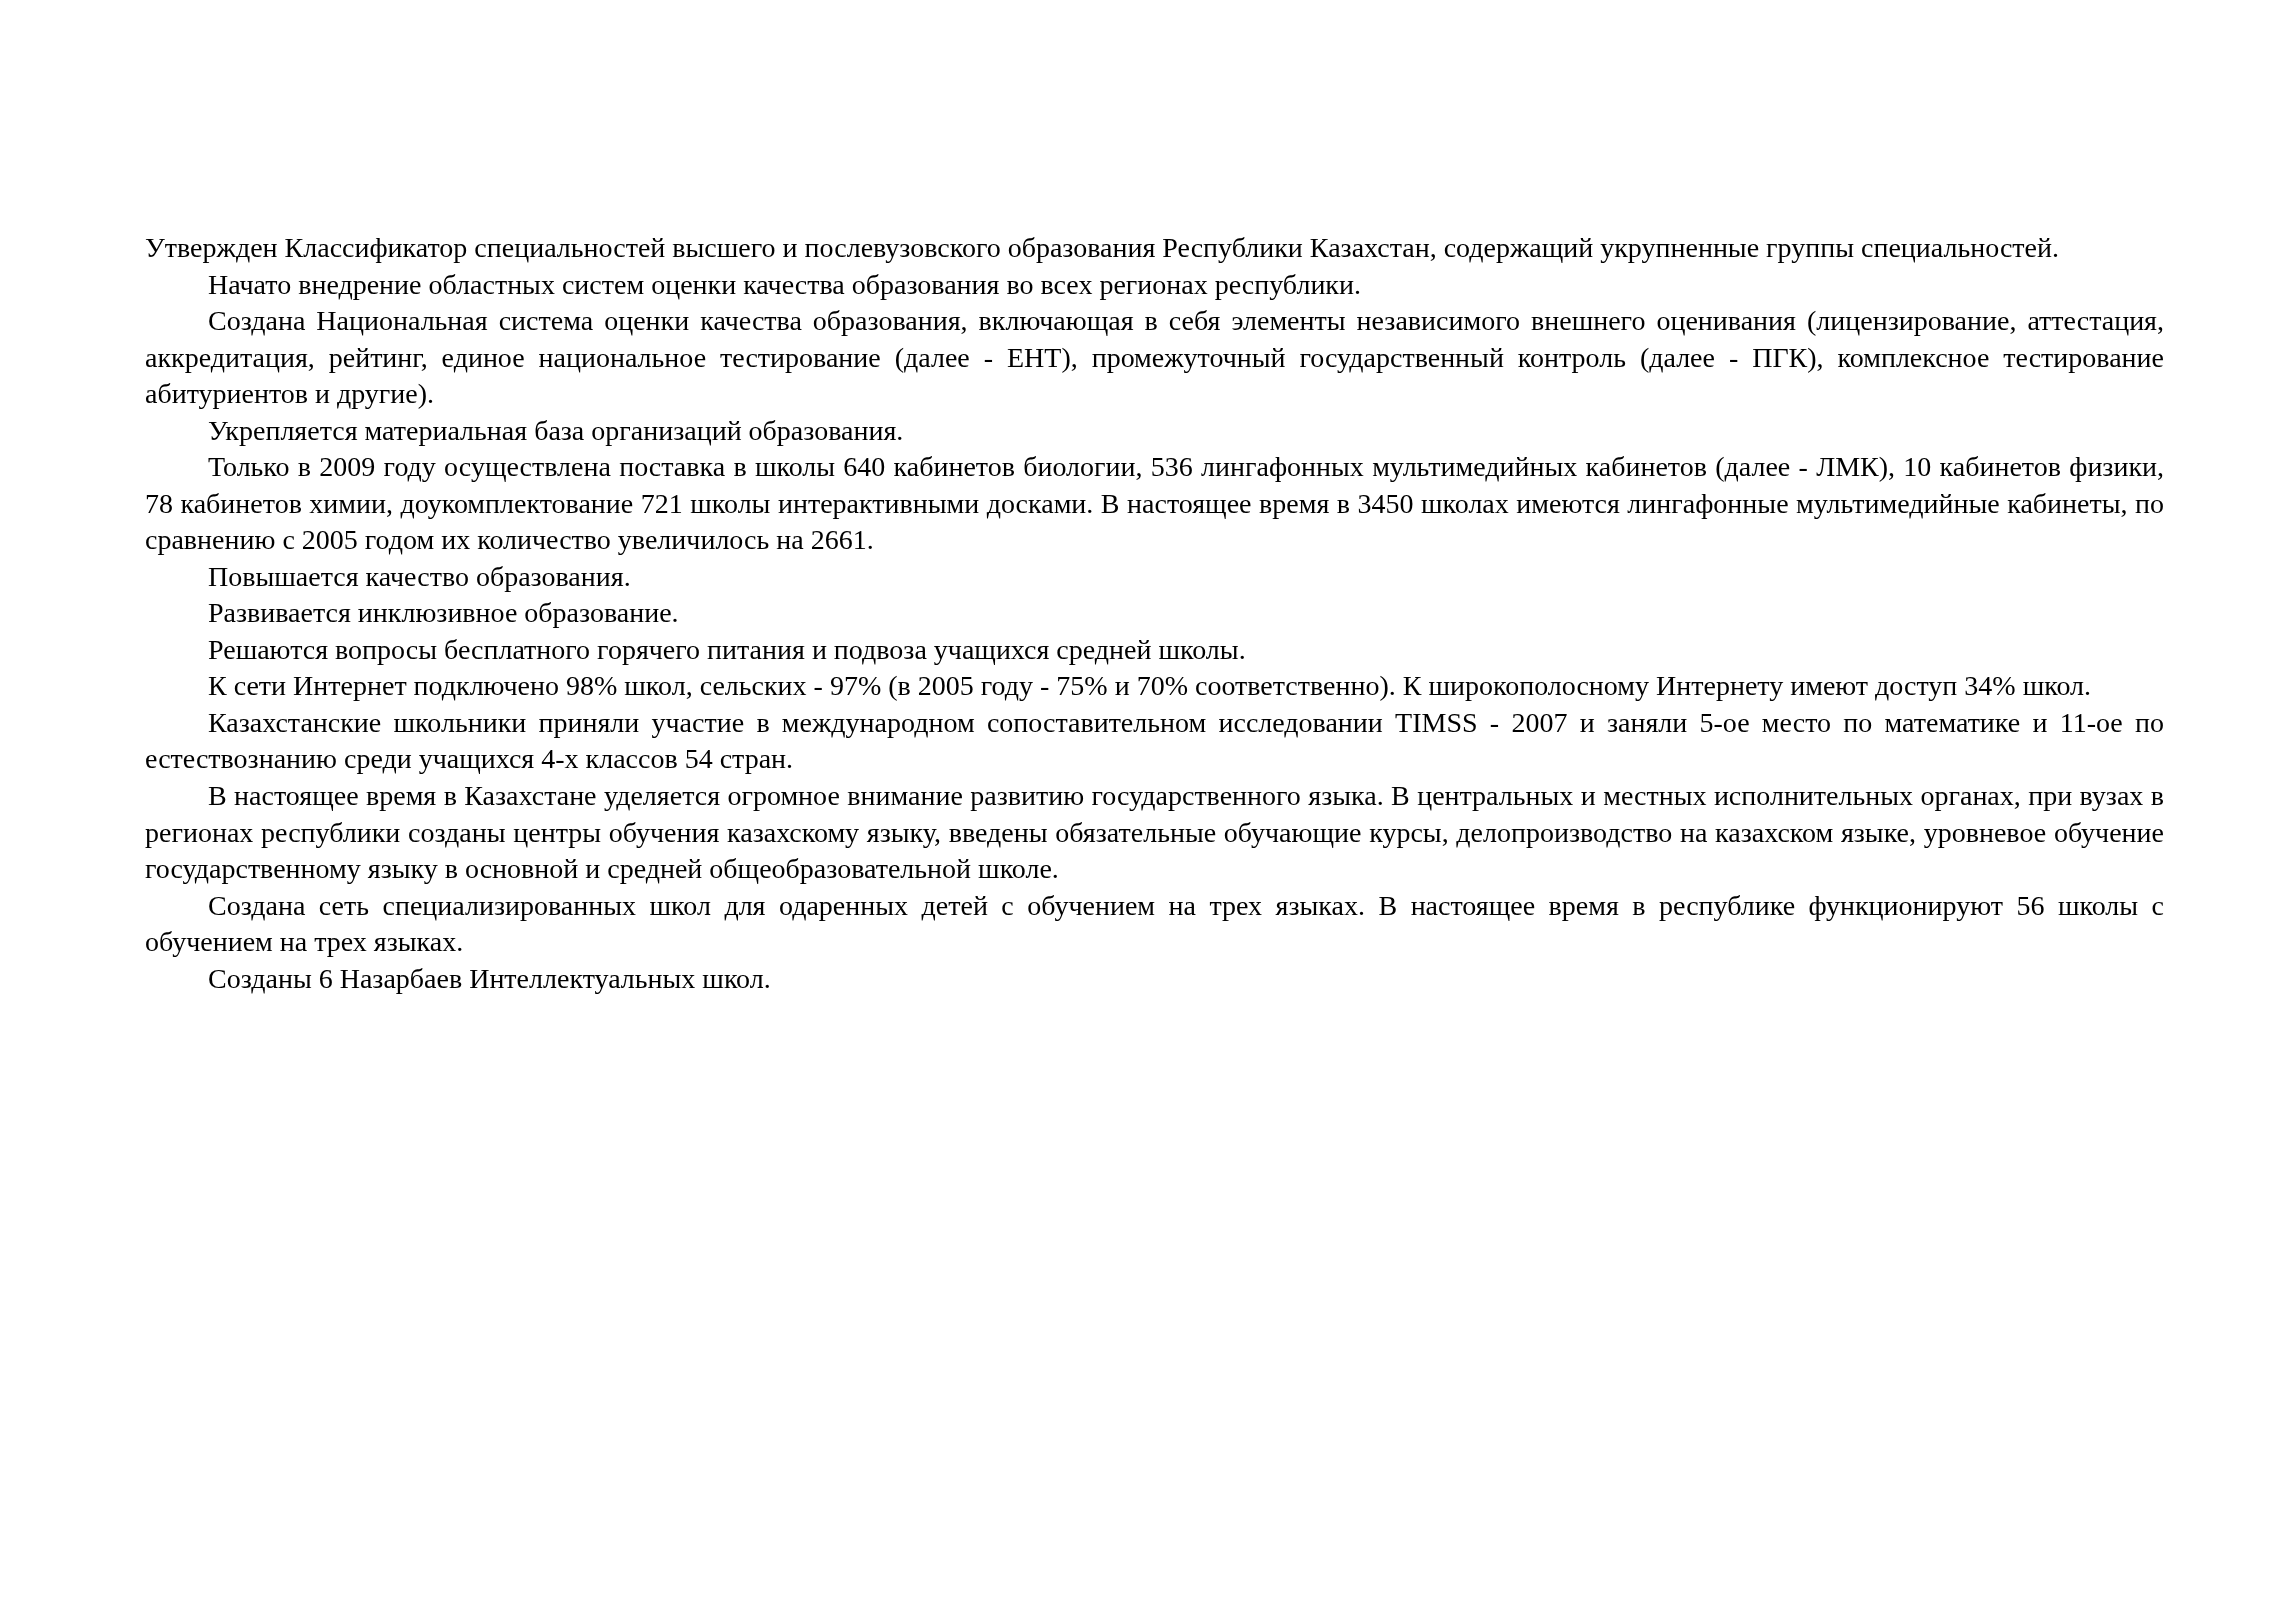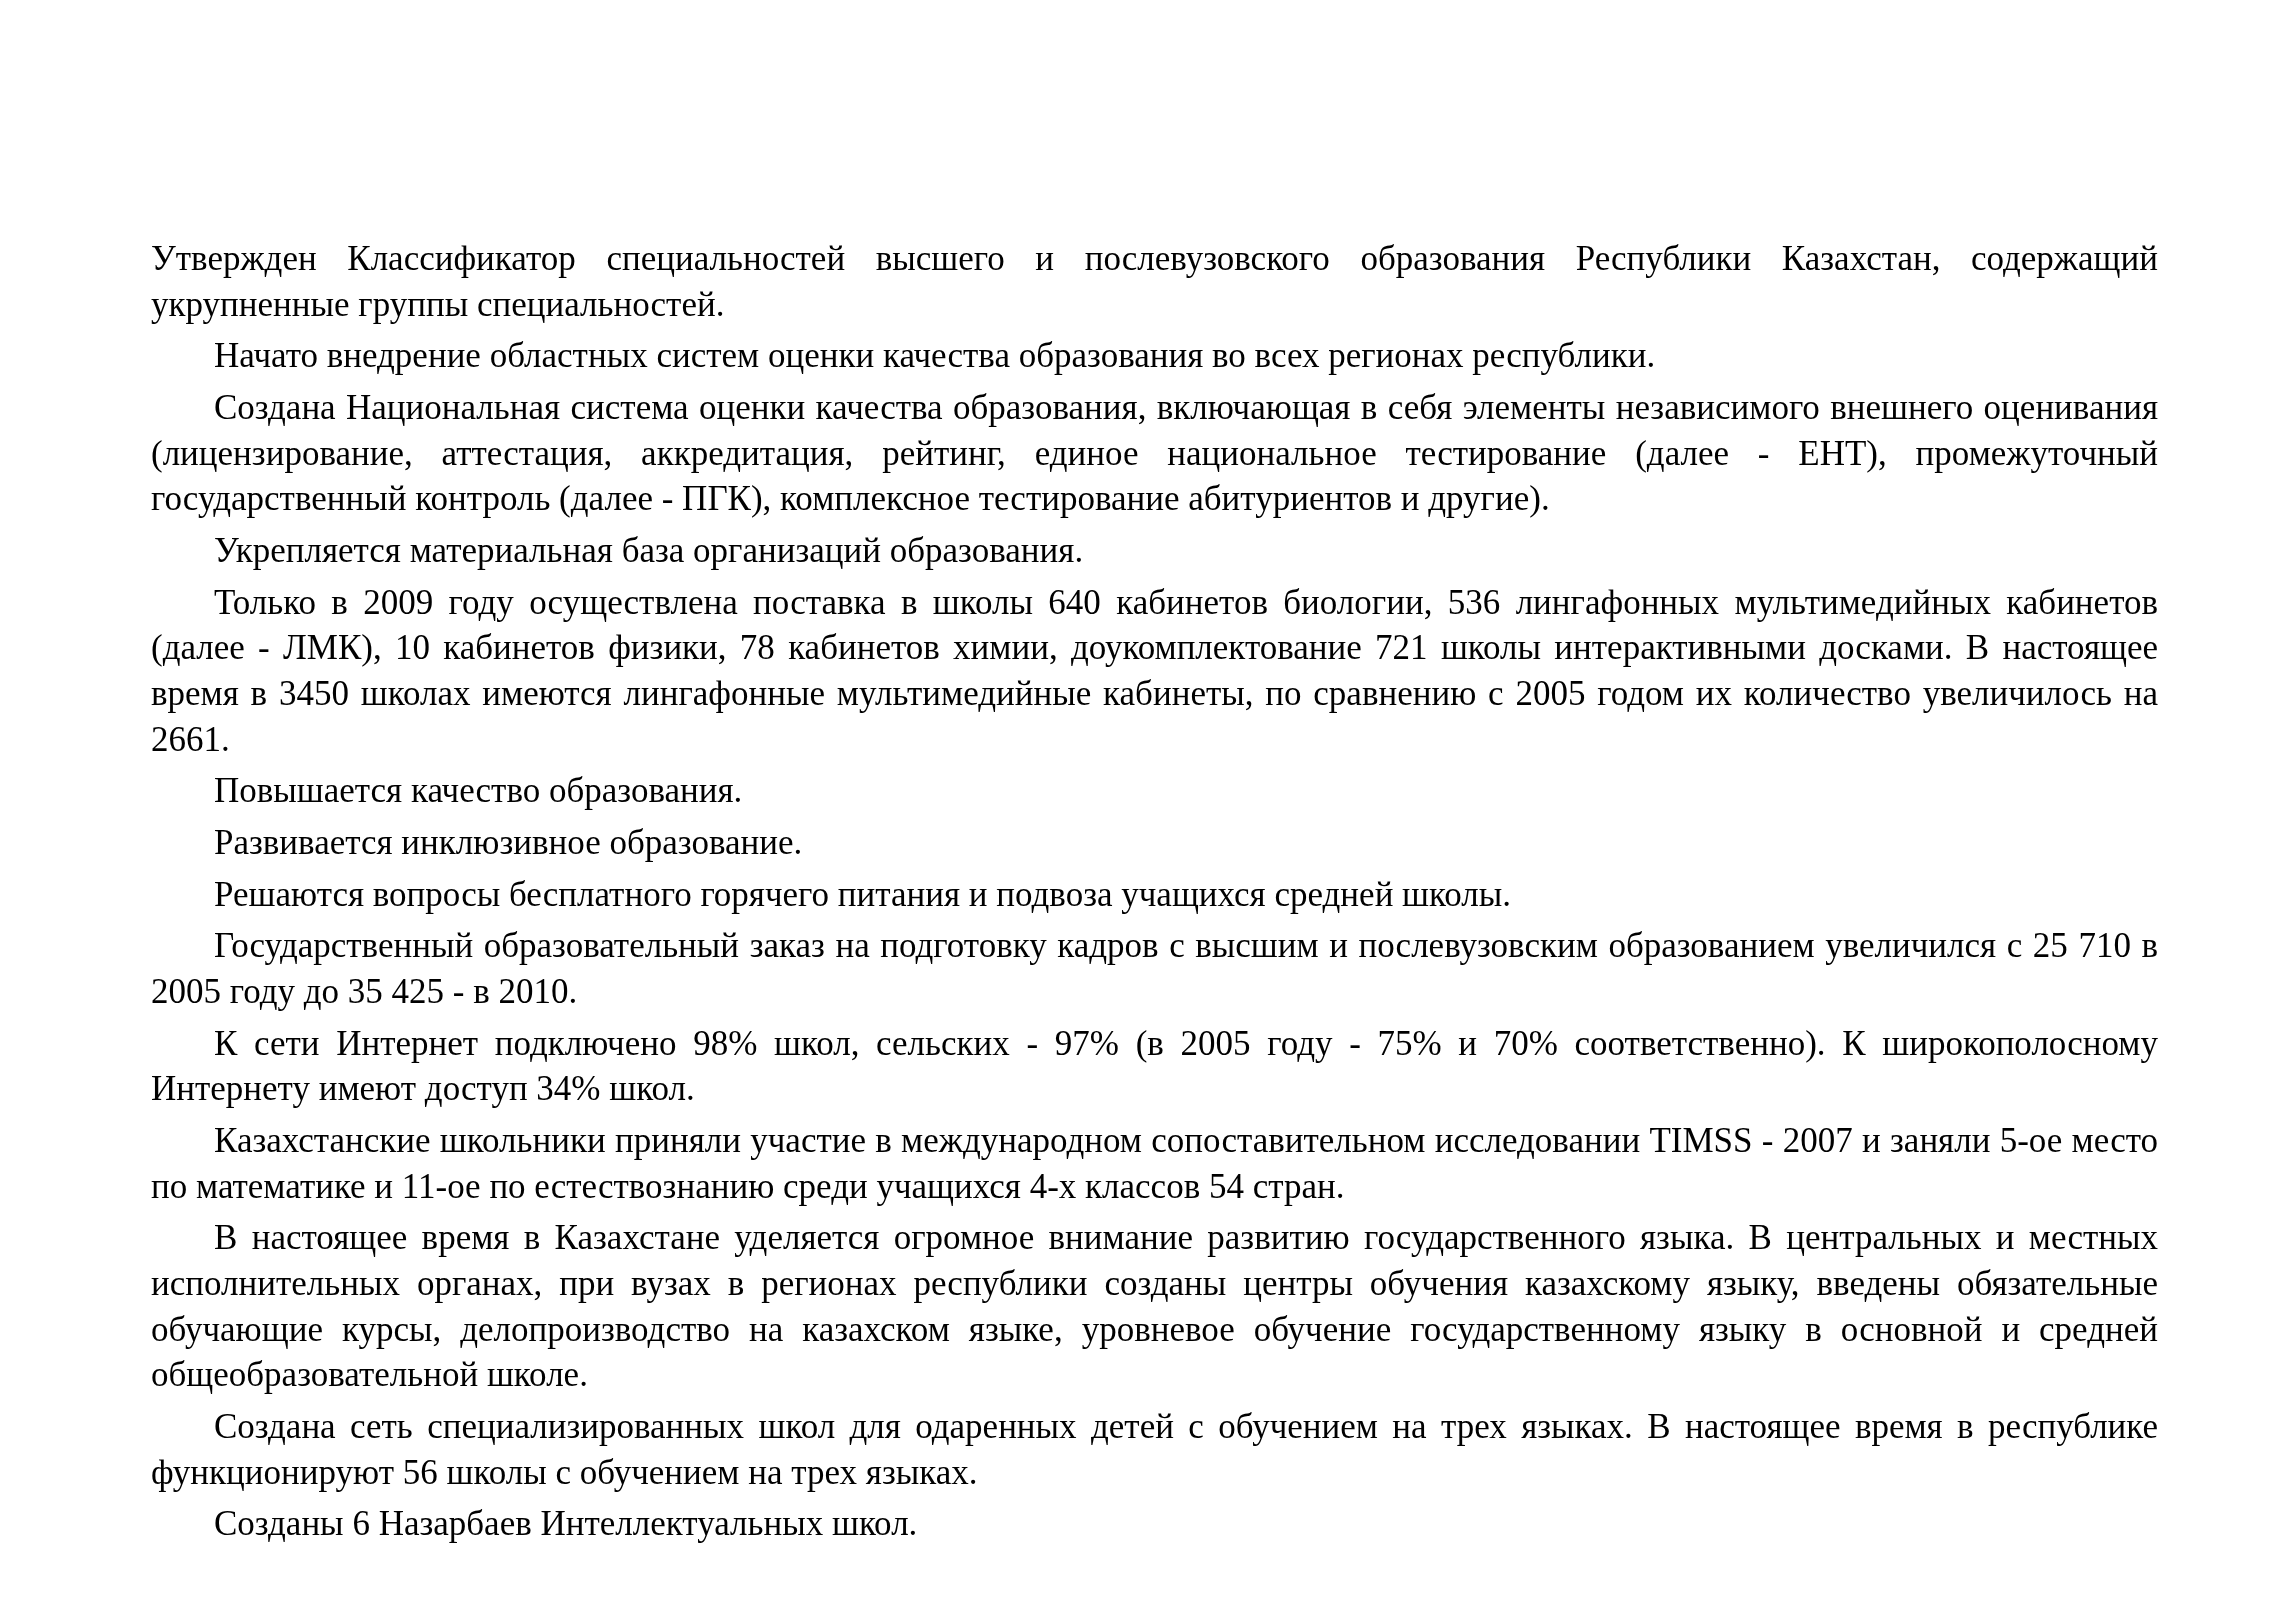"Утвержден Классификатор специальностей" .para { font-size: 35px -> 28px; margin: 6px -> 0 }
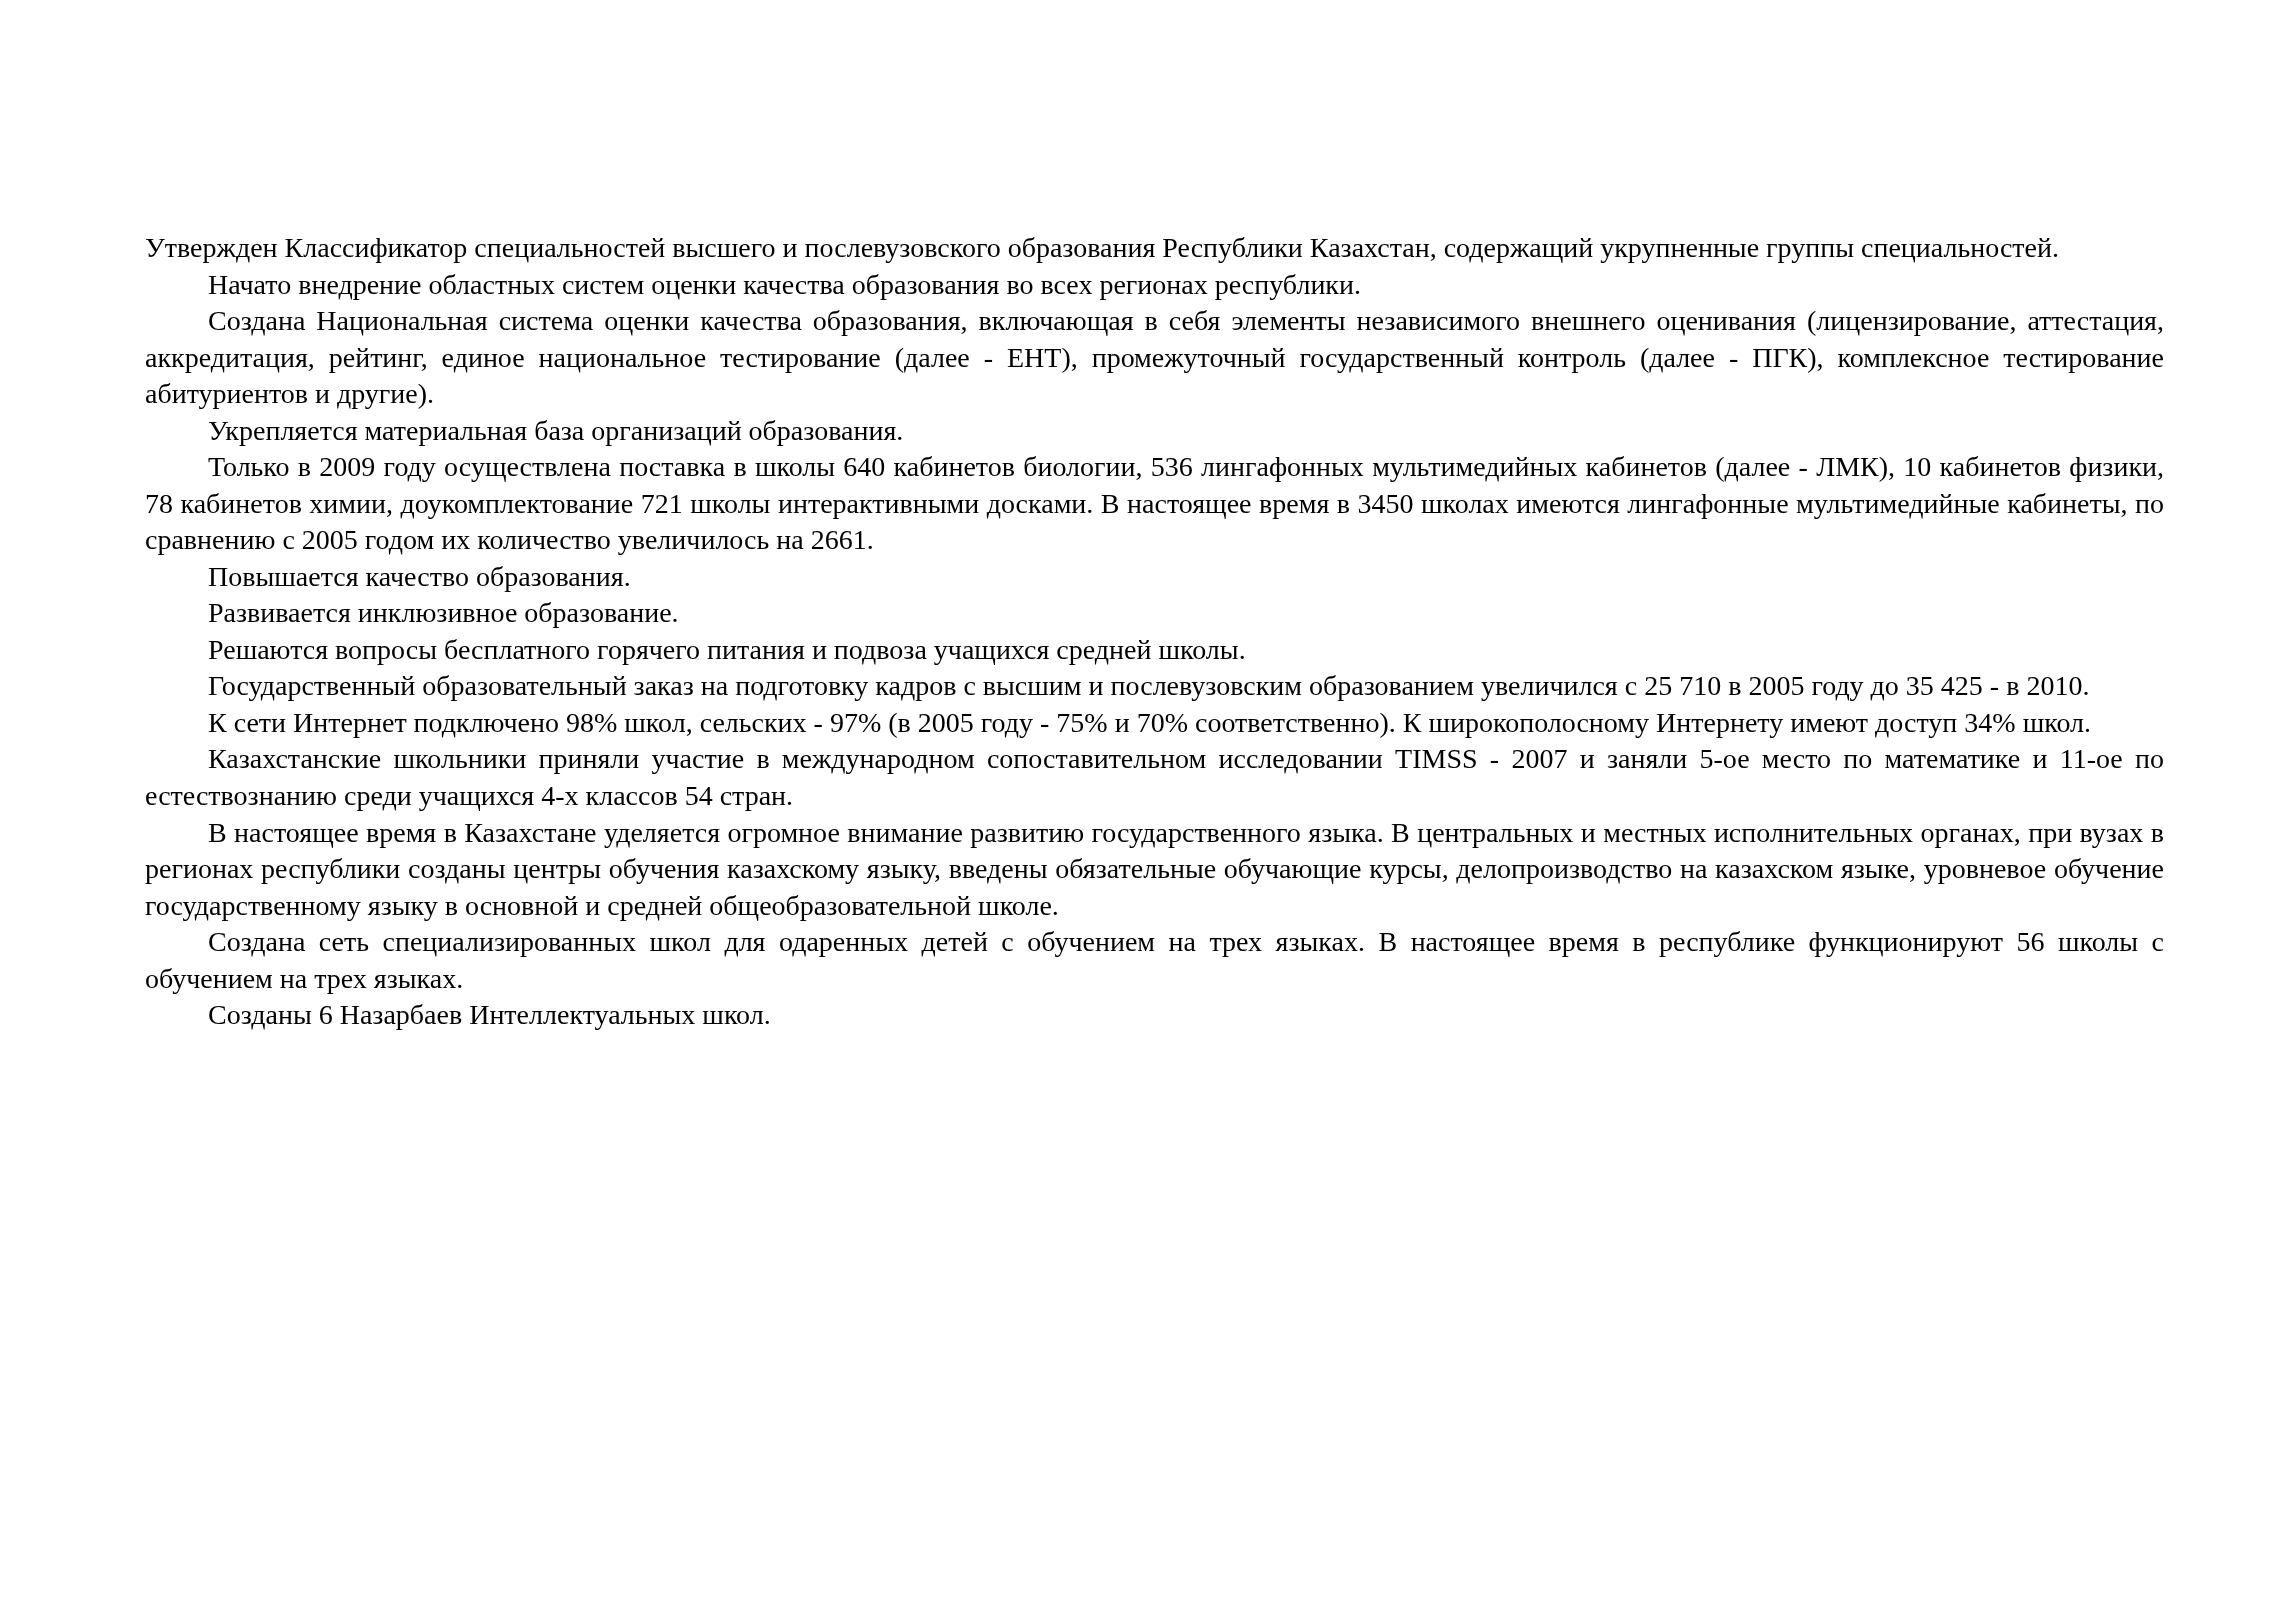"Государственный образовательный заказ на" p.para { html: <p>Государственный образовательный заказ на подготовку кадров с высшим и послевузовским образованием увеличился с 25 710 в 2005 году до 35 425 - в 2010.</p> -> none }
